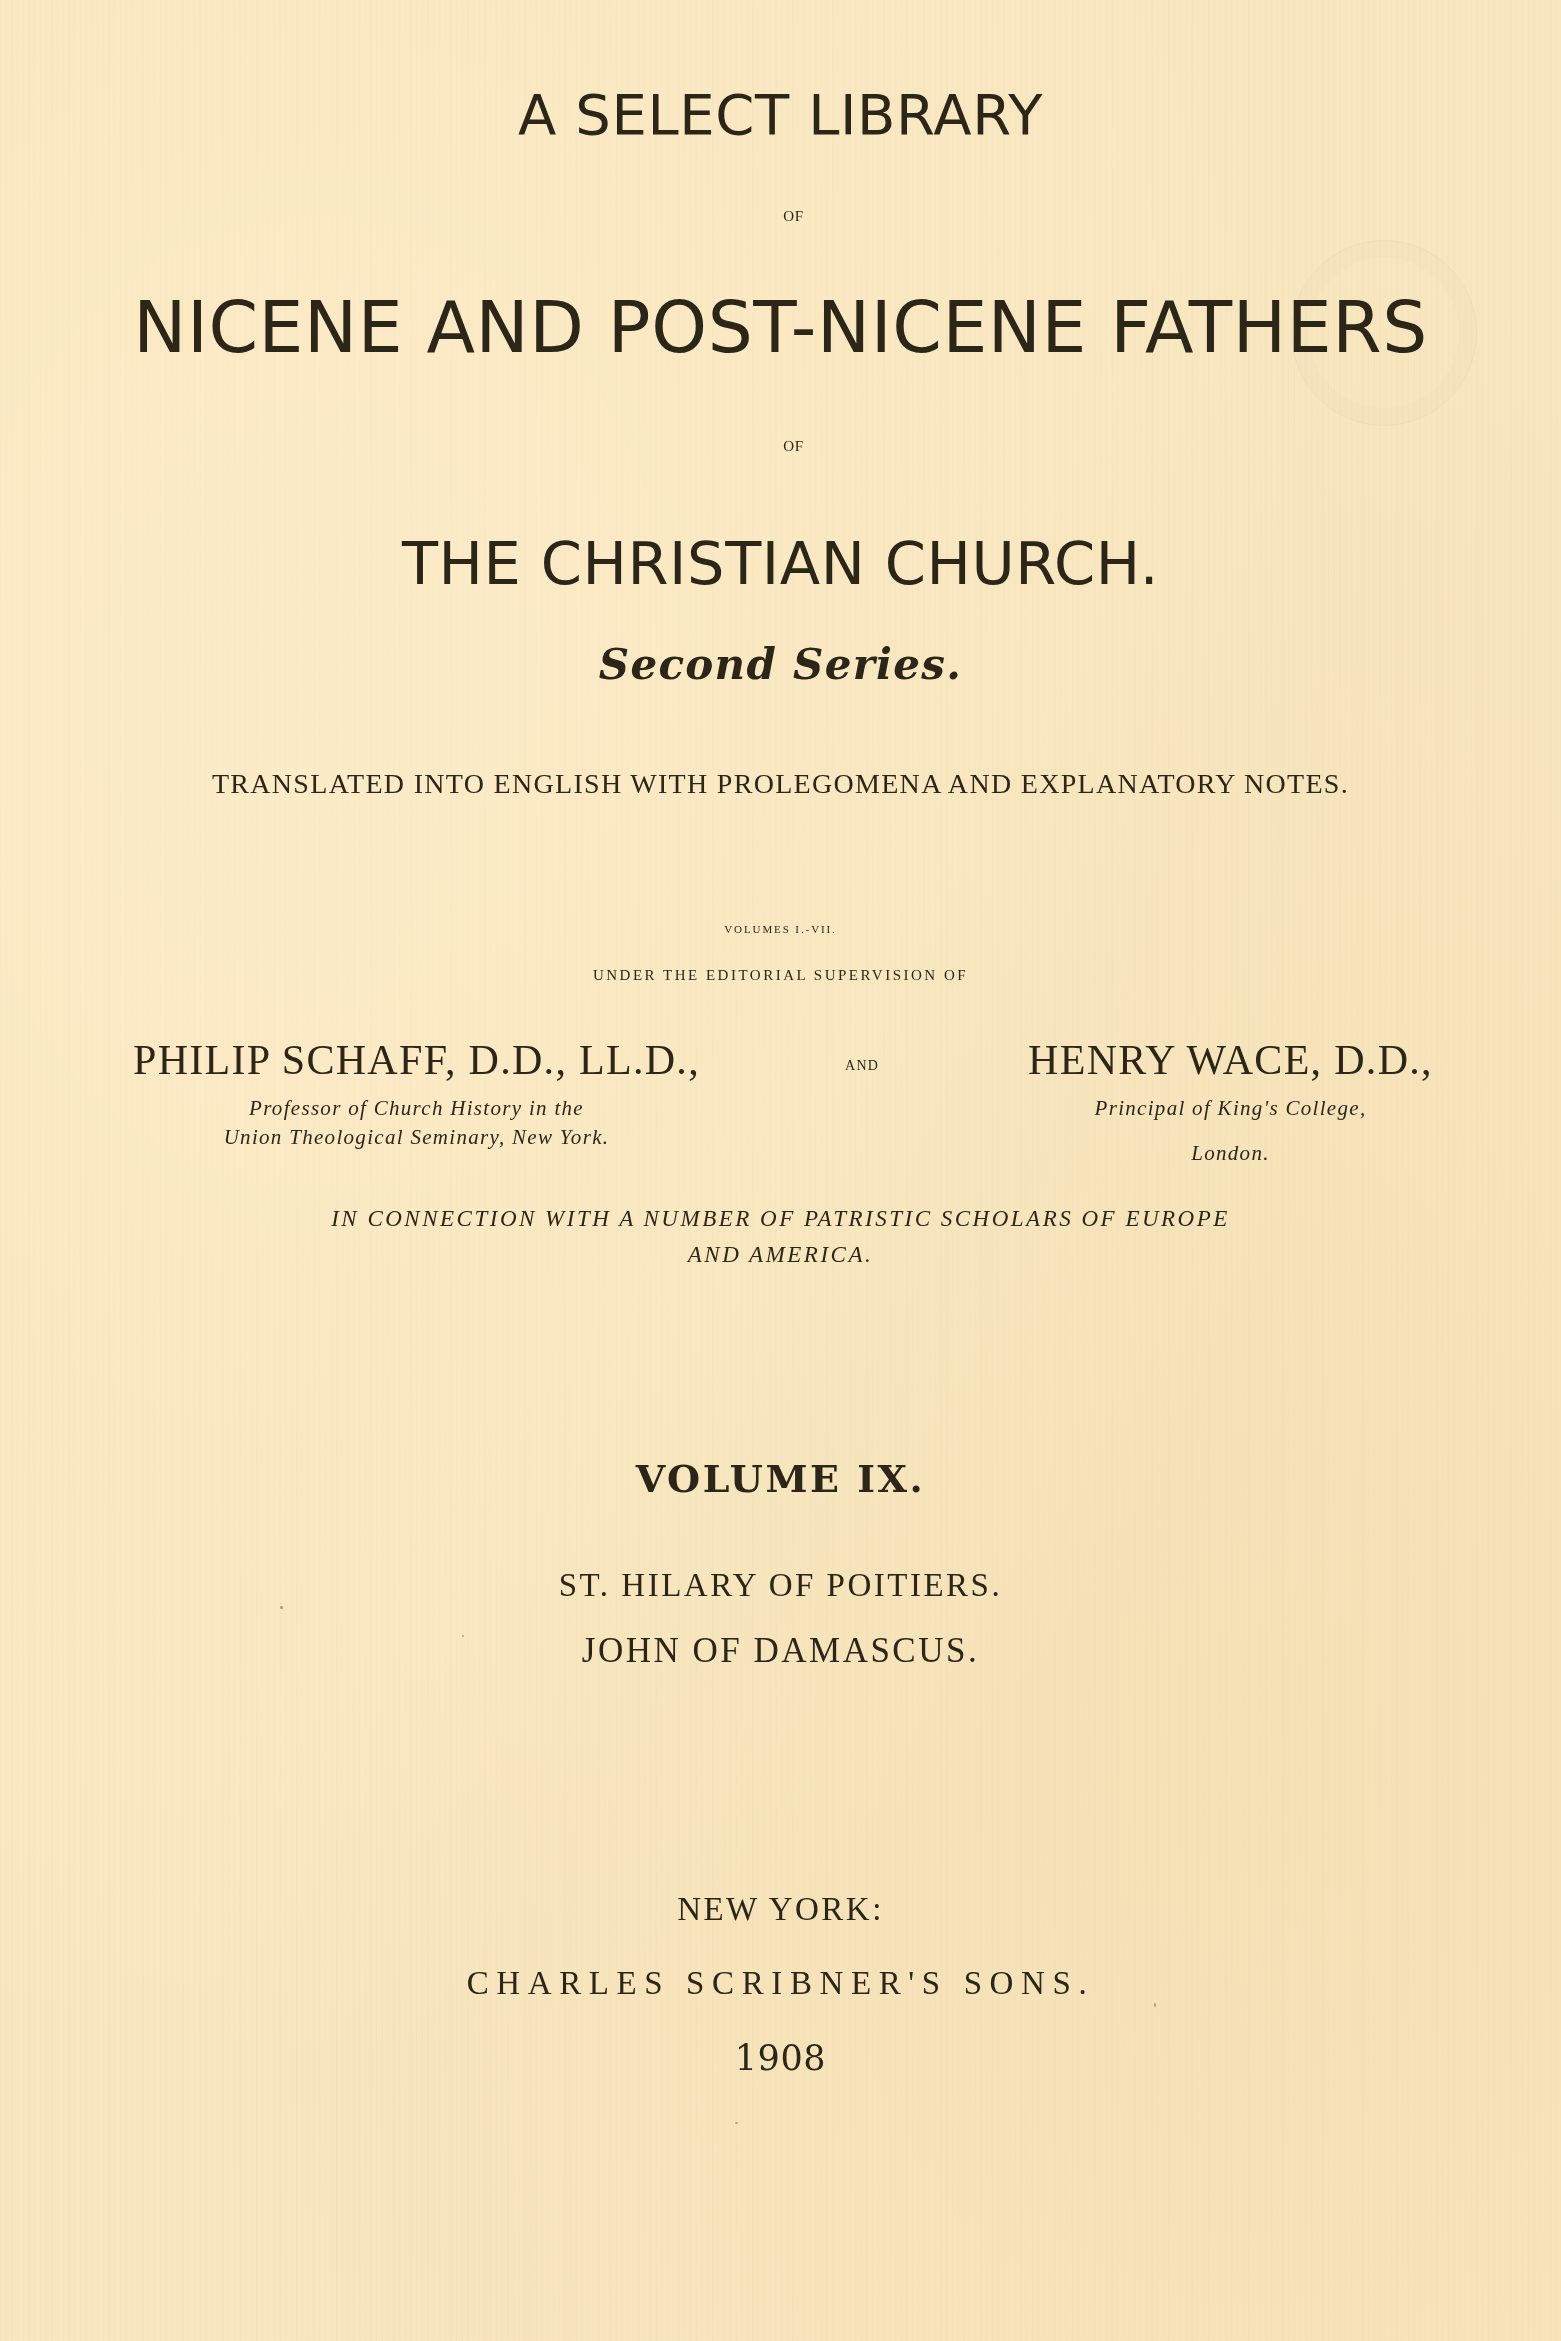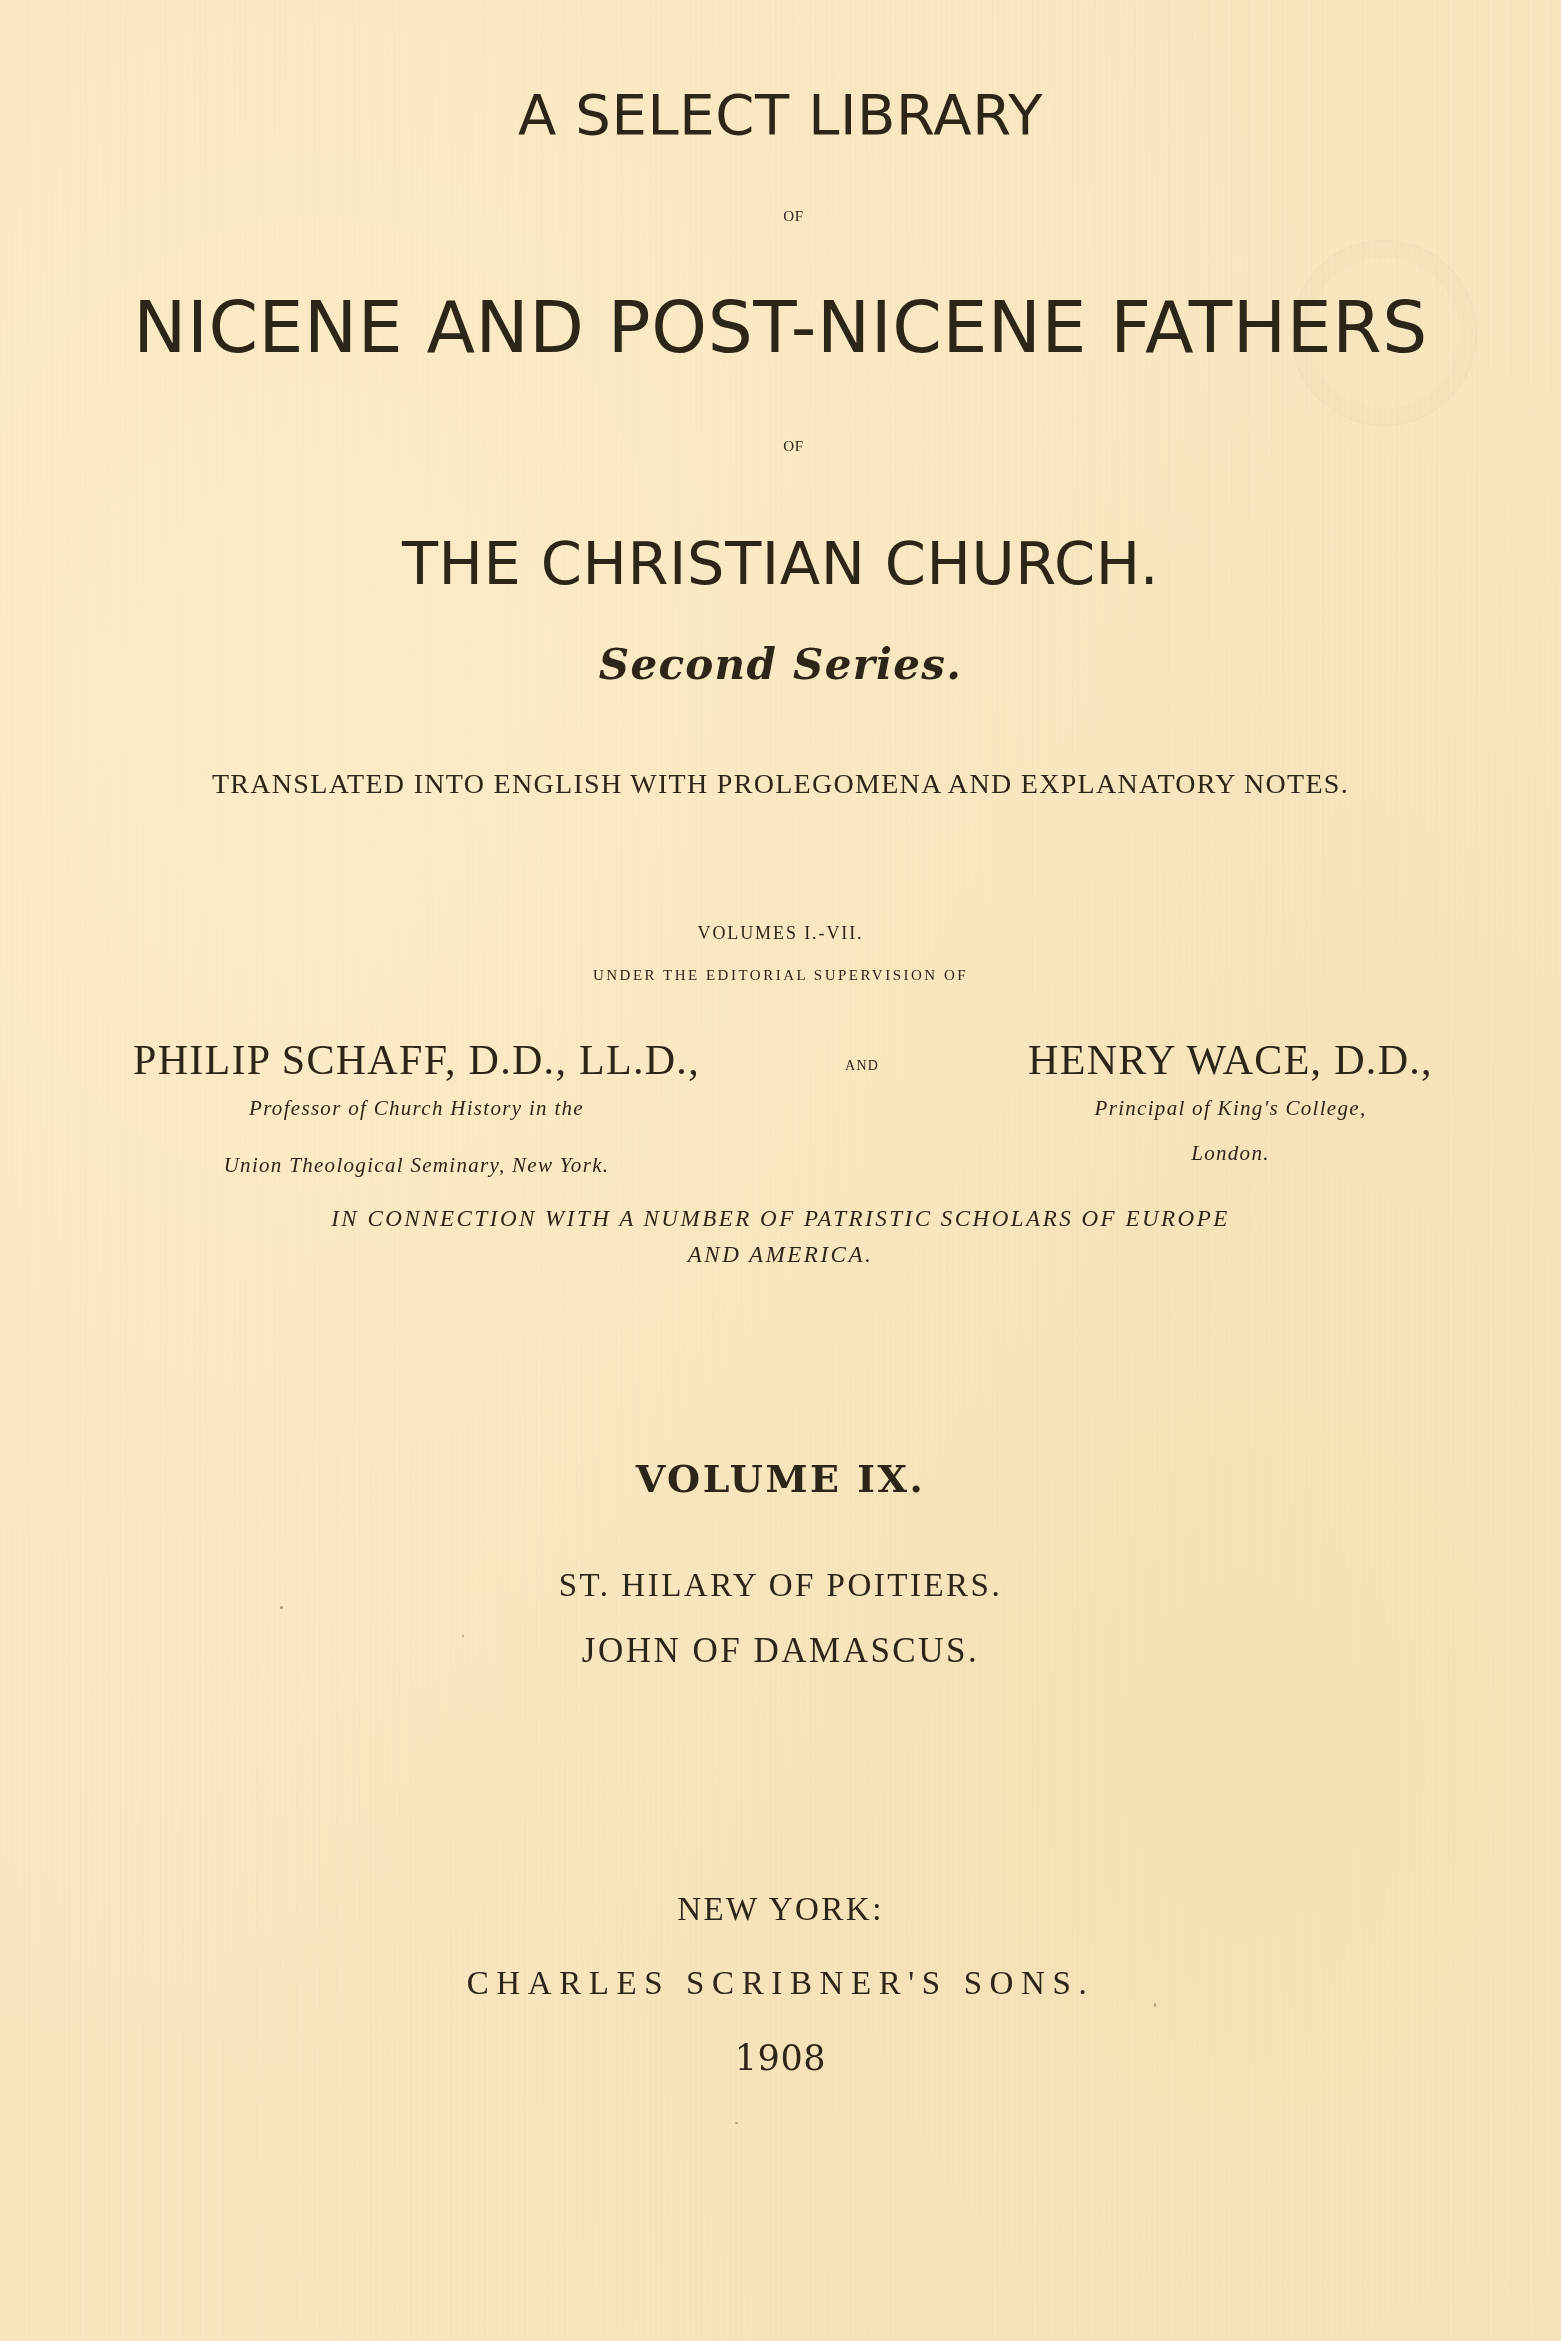"VOLUMES I.-VII." .volumes { font-size: 18px -> 11px }
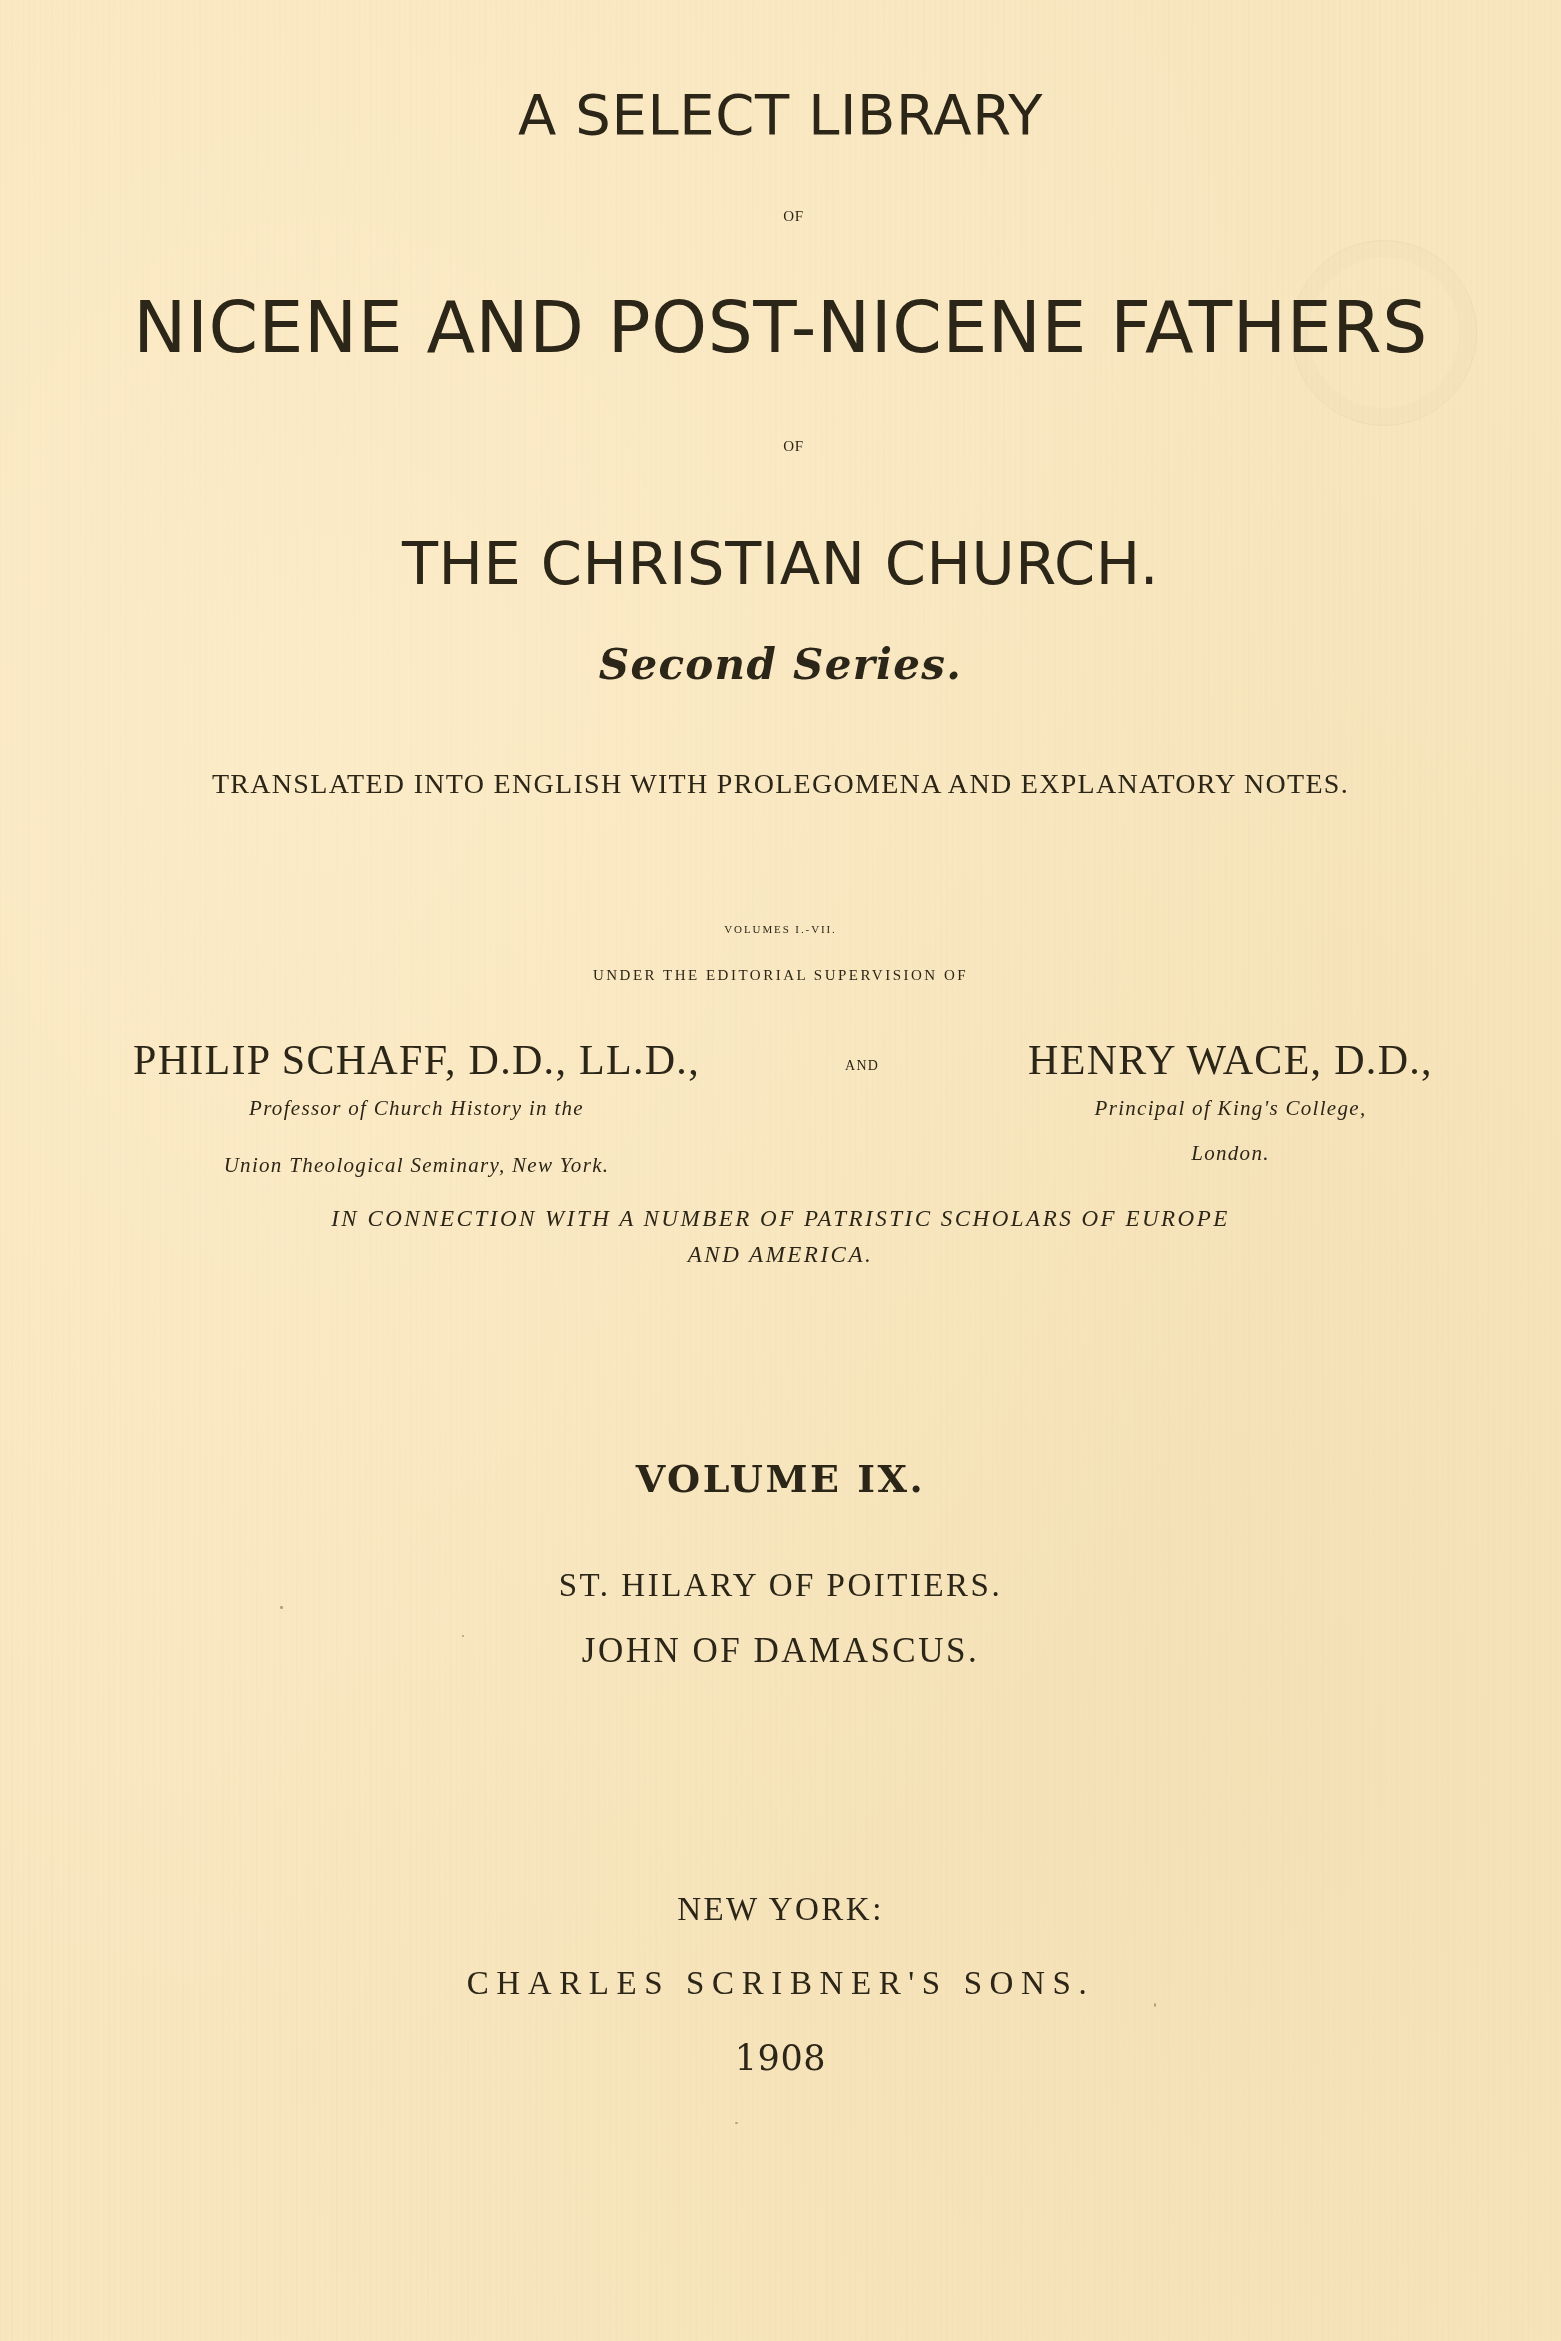"Union Theological Seminary, New York." .ed-left .aff2 { top: 116px -> 88px }
